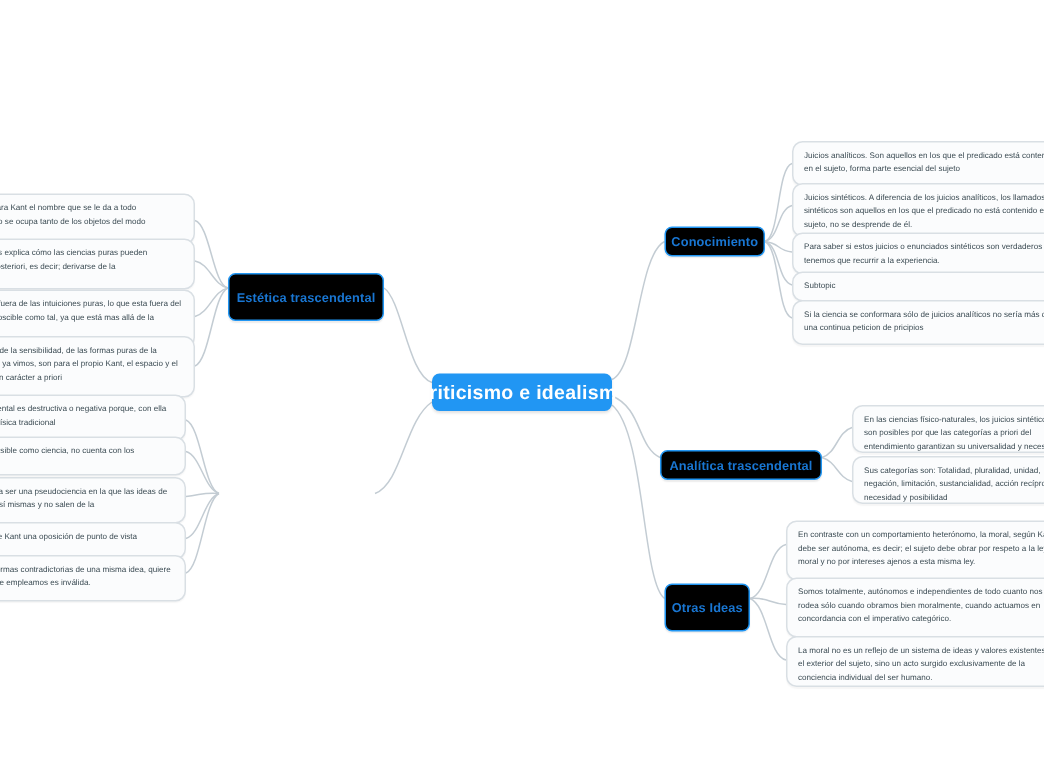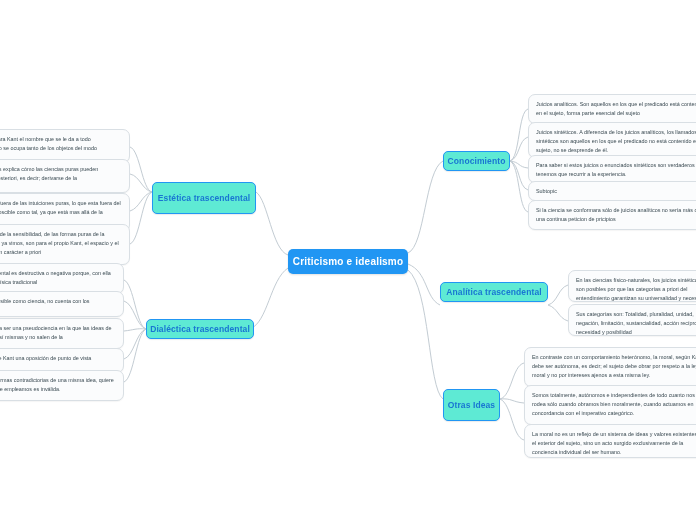"Conocimiento" .branch-node { background: #5eead4 -> #000000 }
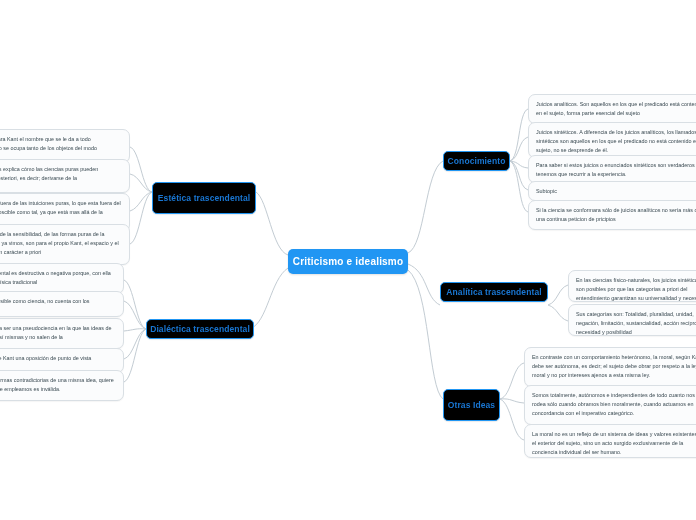"Criticismo e idealismo" .root-node { font-size: 10px -> 13px }
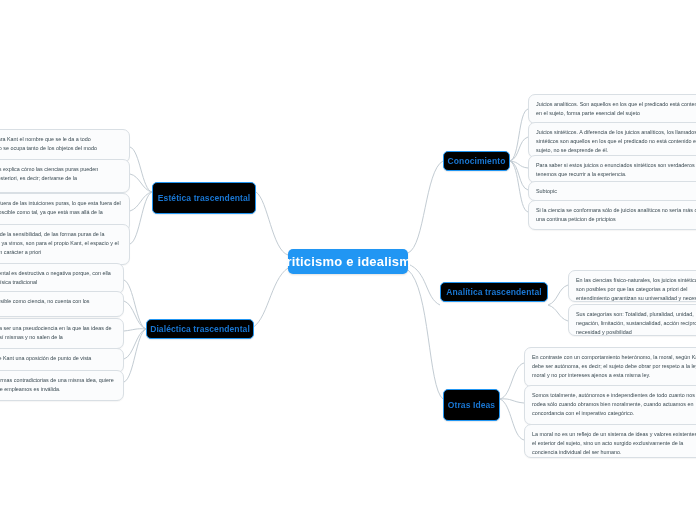"Analítica trascendental" div.node { top: 282px -> 300px }
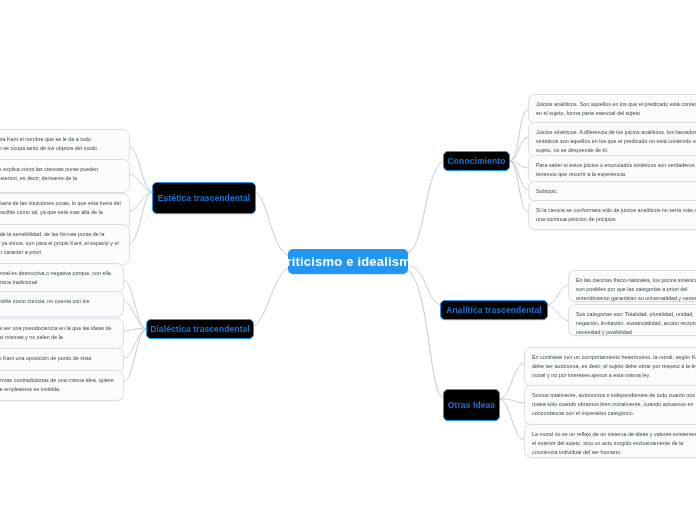"Dialéctica trascendental" div.node { html: <div> <span>Dialéctica trascendental</span> </div> -> none }
